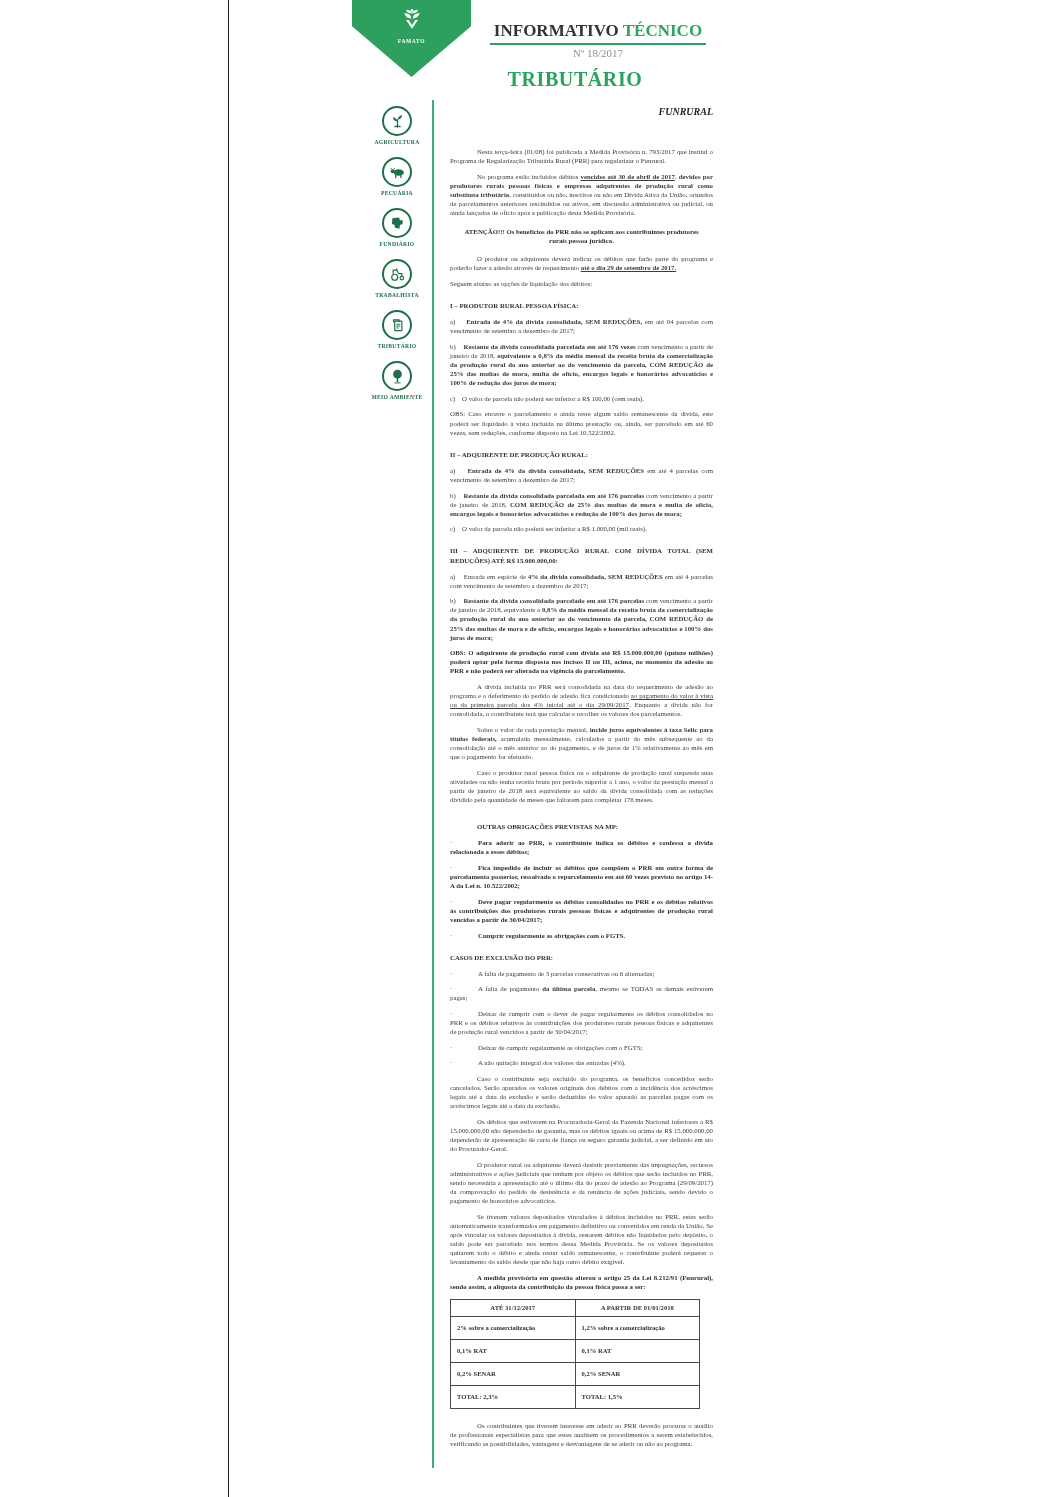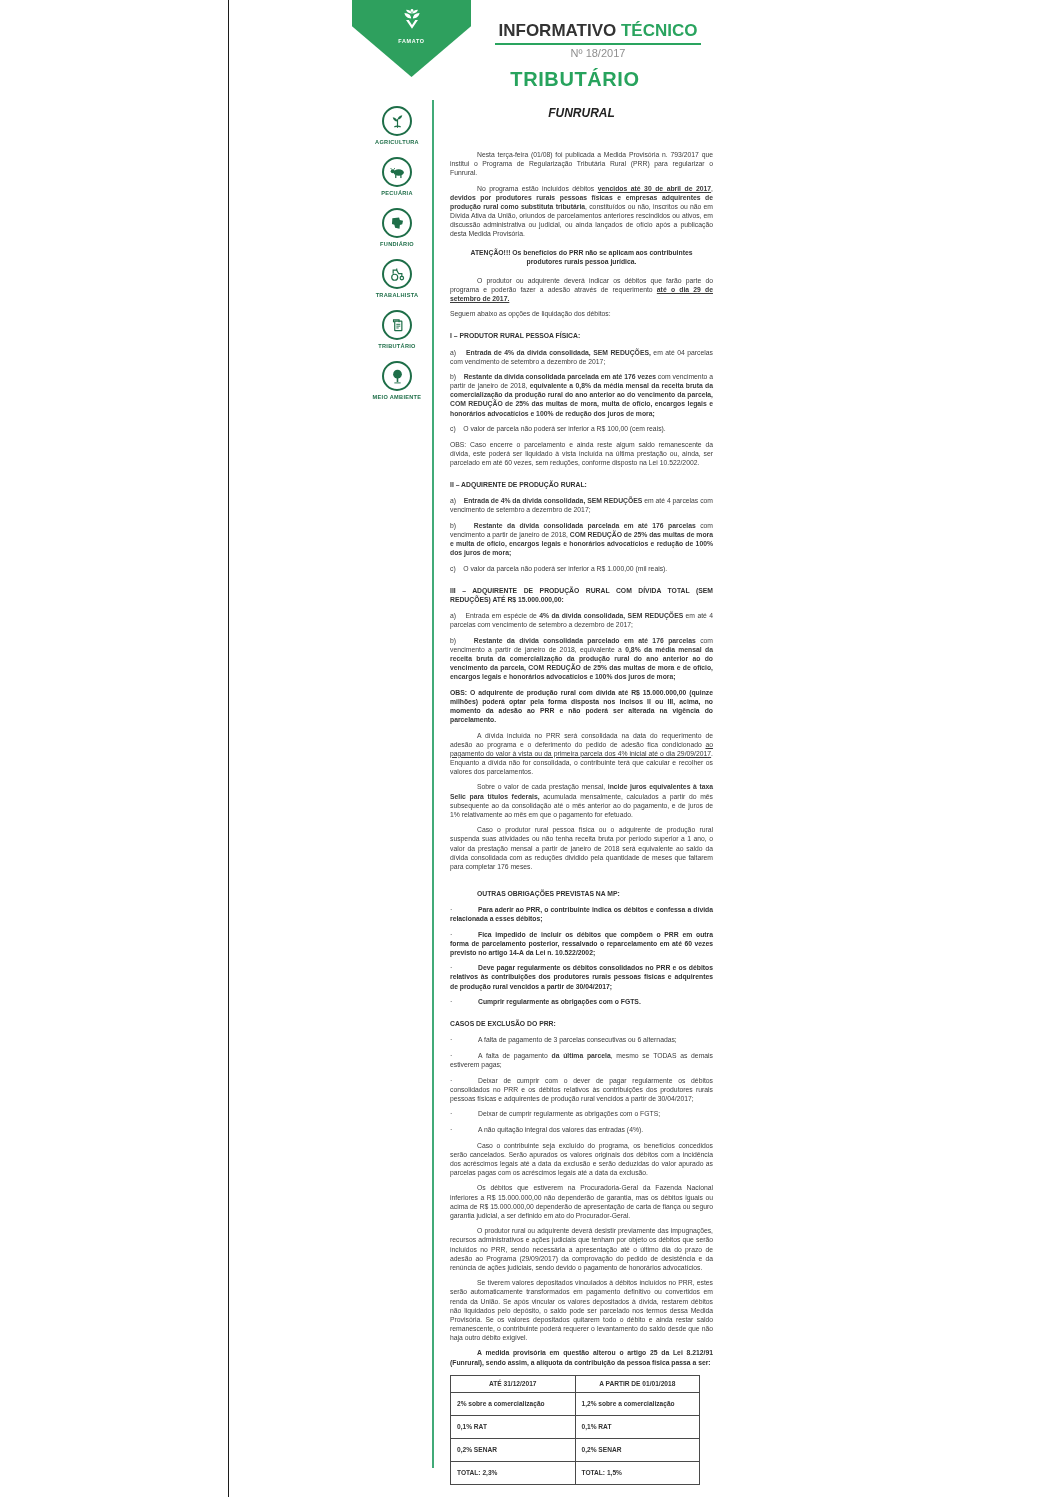"INFORMATIVO TÉCNICO" .page { font-family: Liberation Sans, sans-serif -> Liberation Serif, serif }
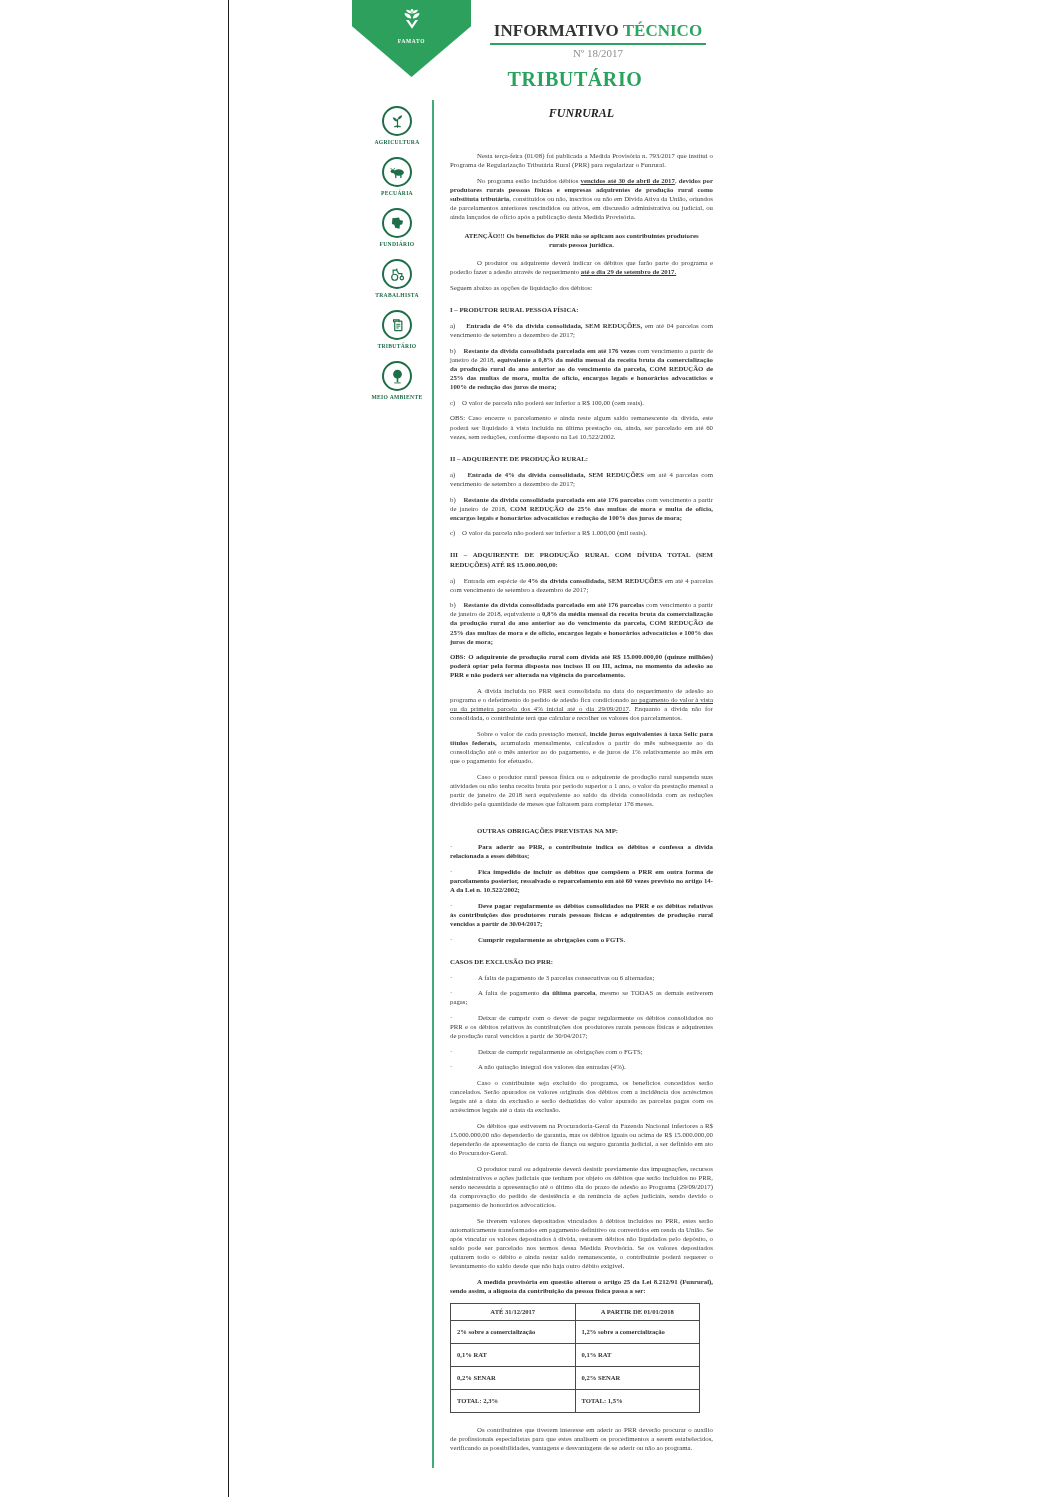"FUNRURAL" .fun { font-size: 12px -> 10px; text-align: center -> right }
